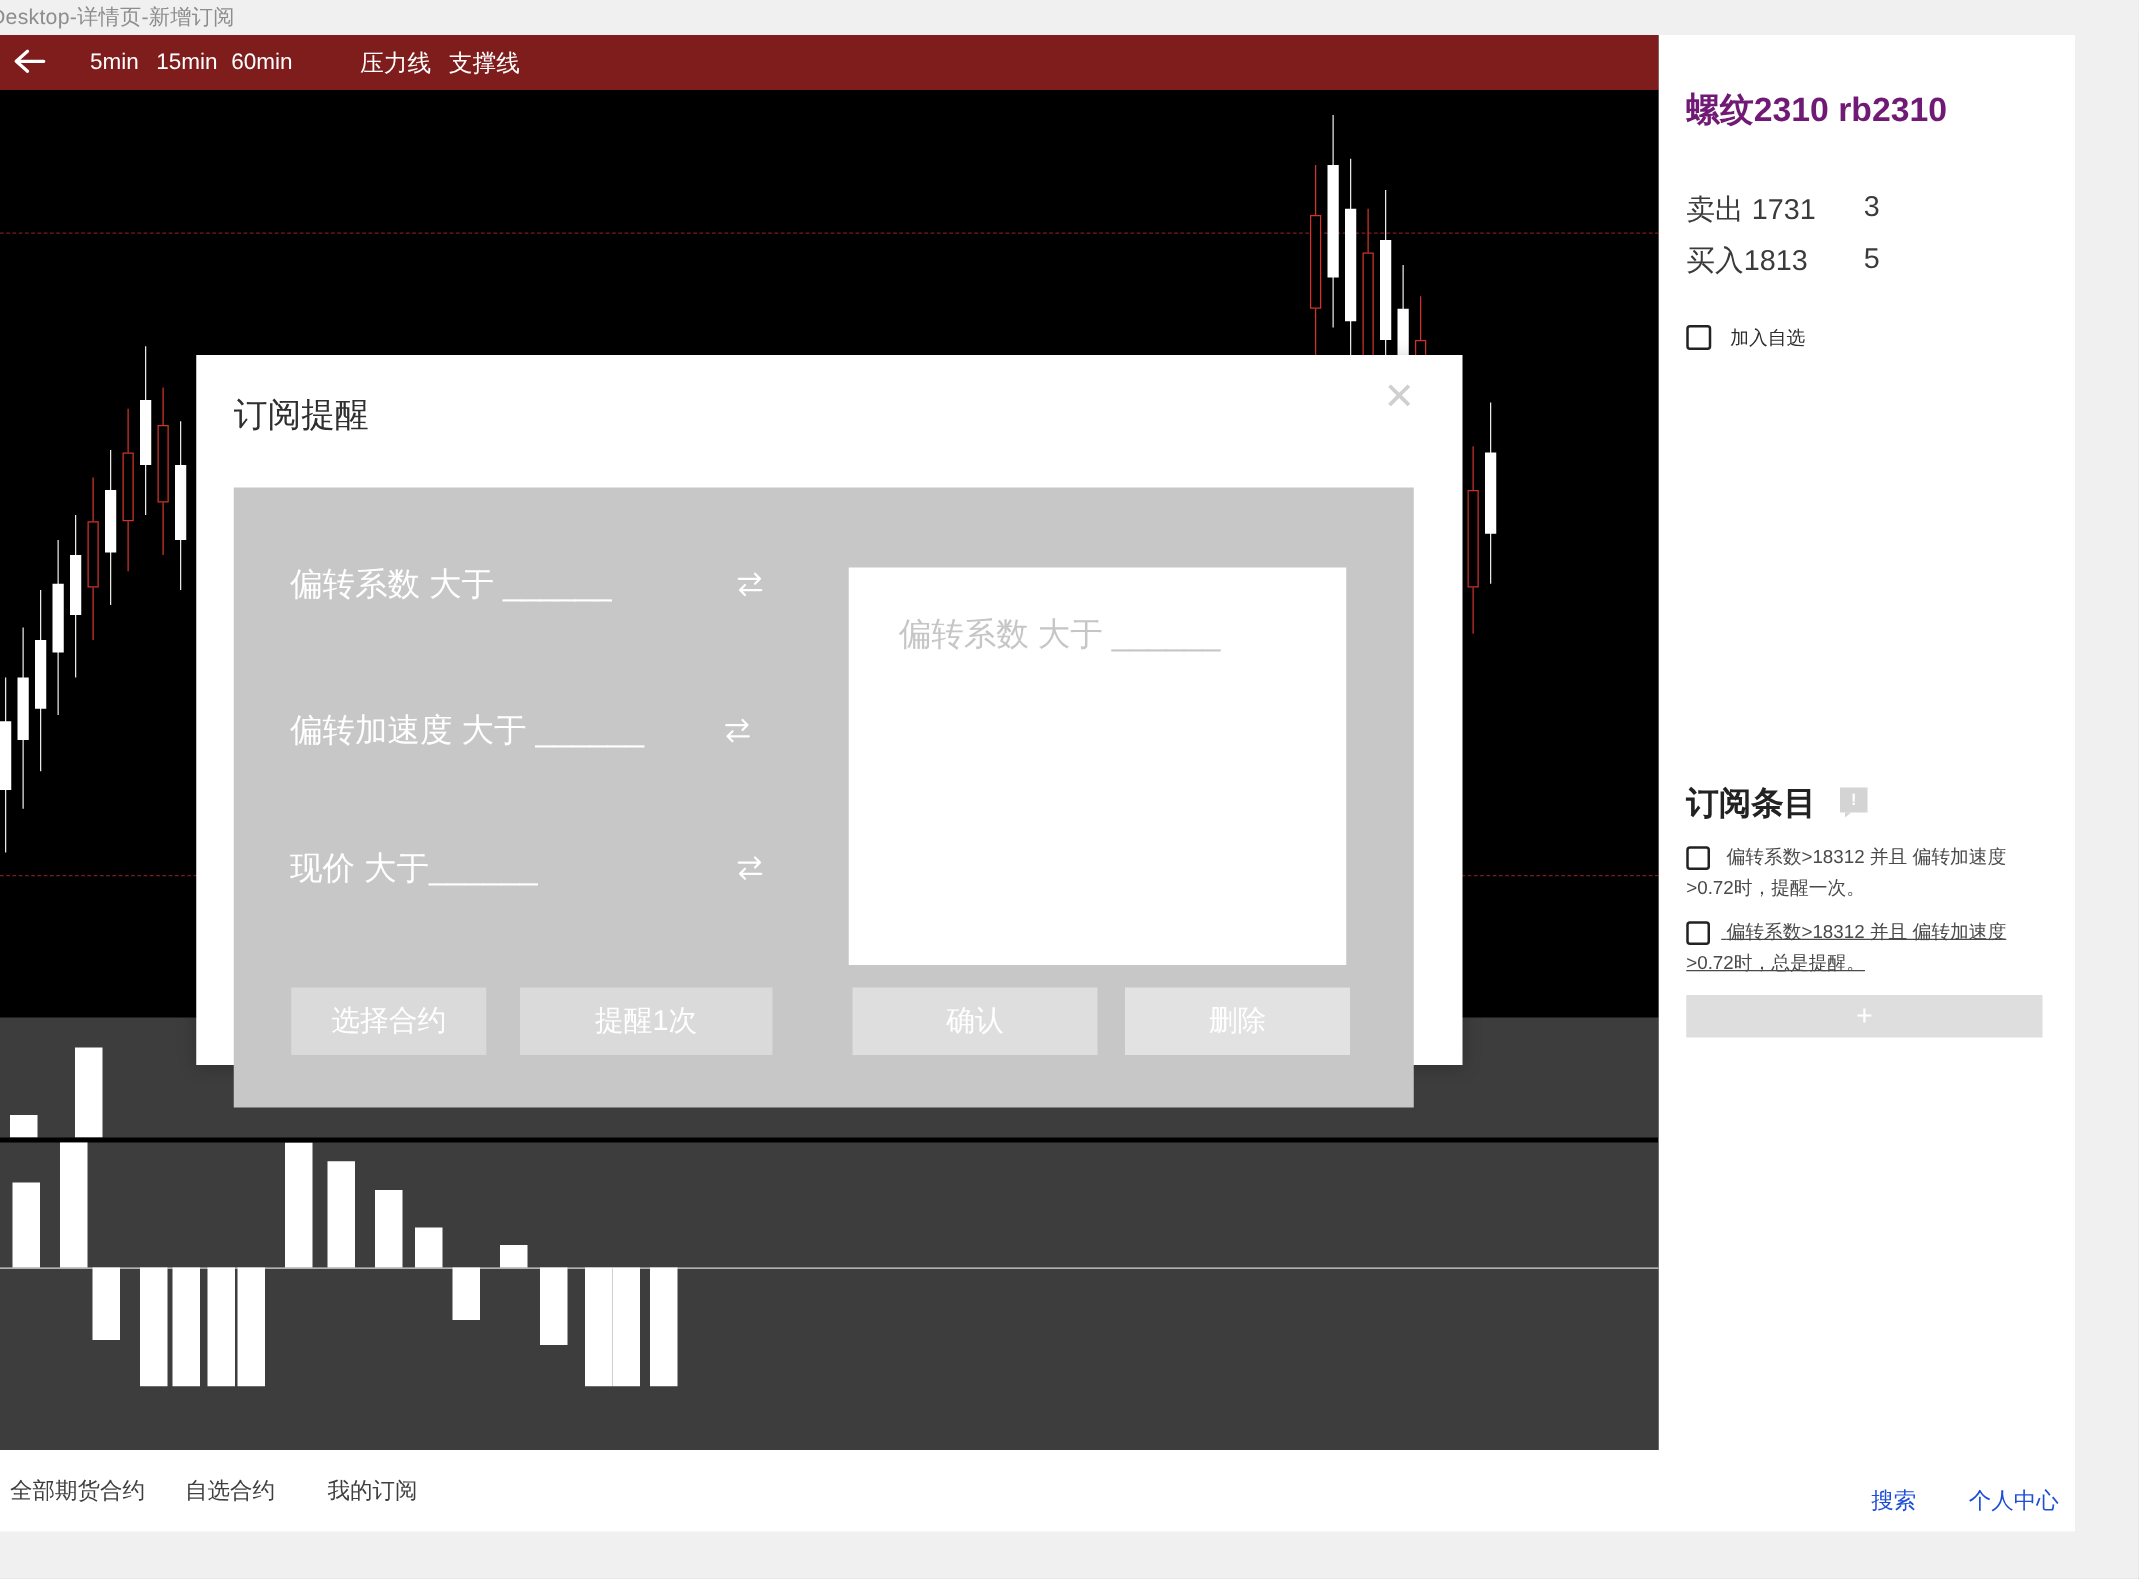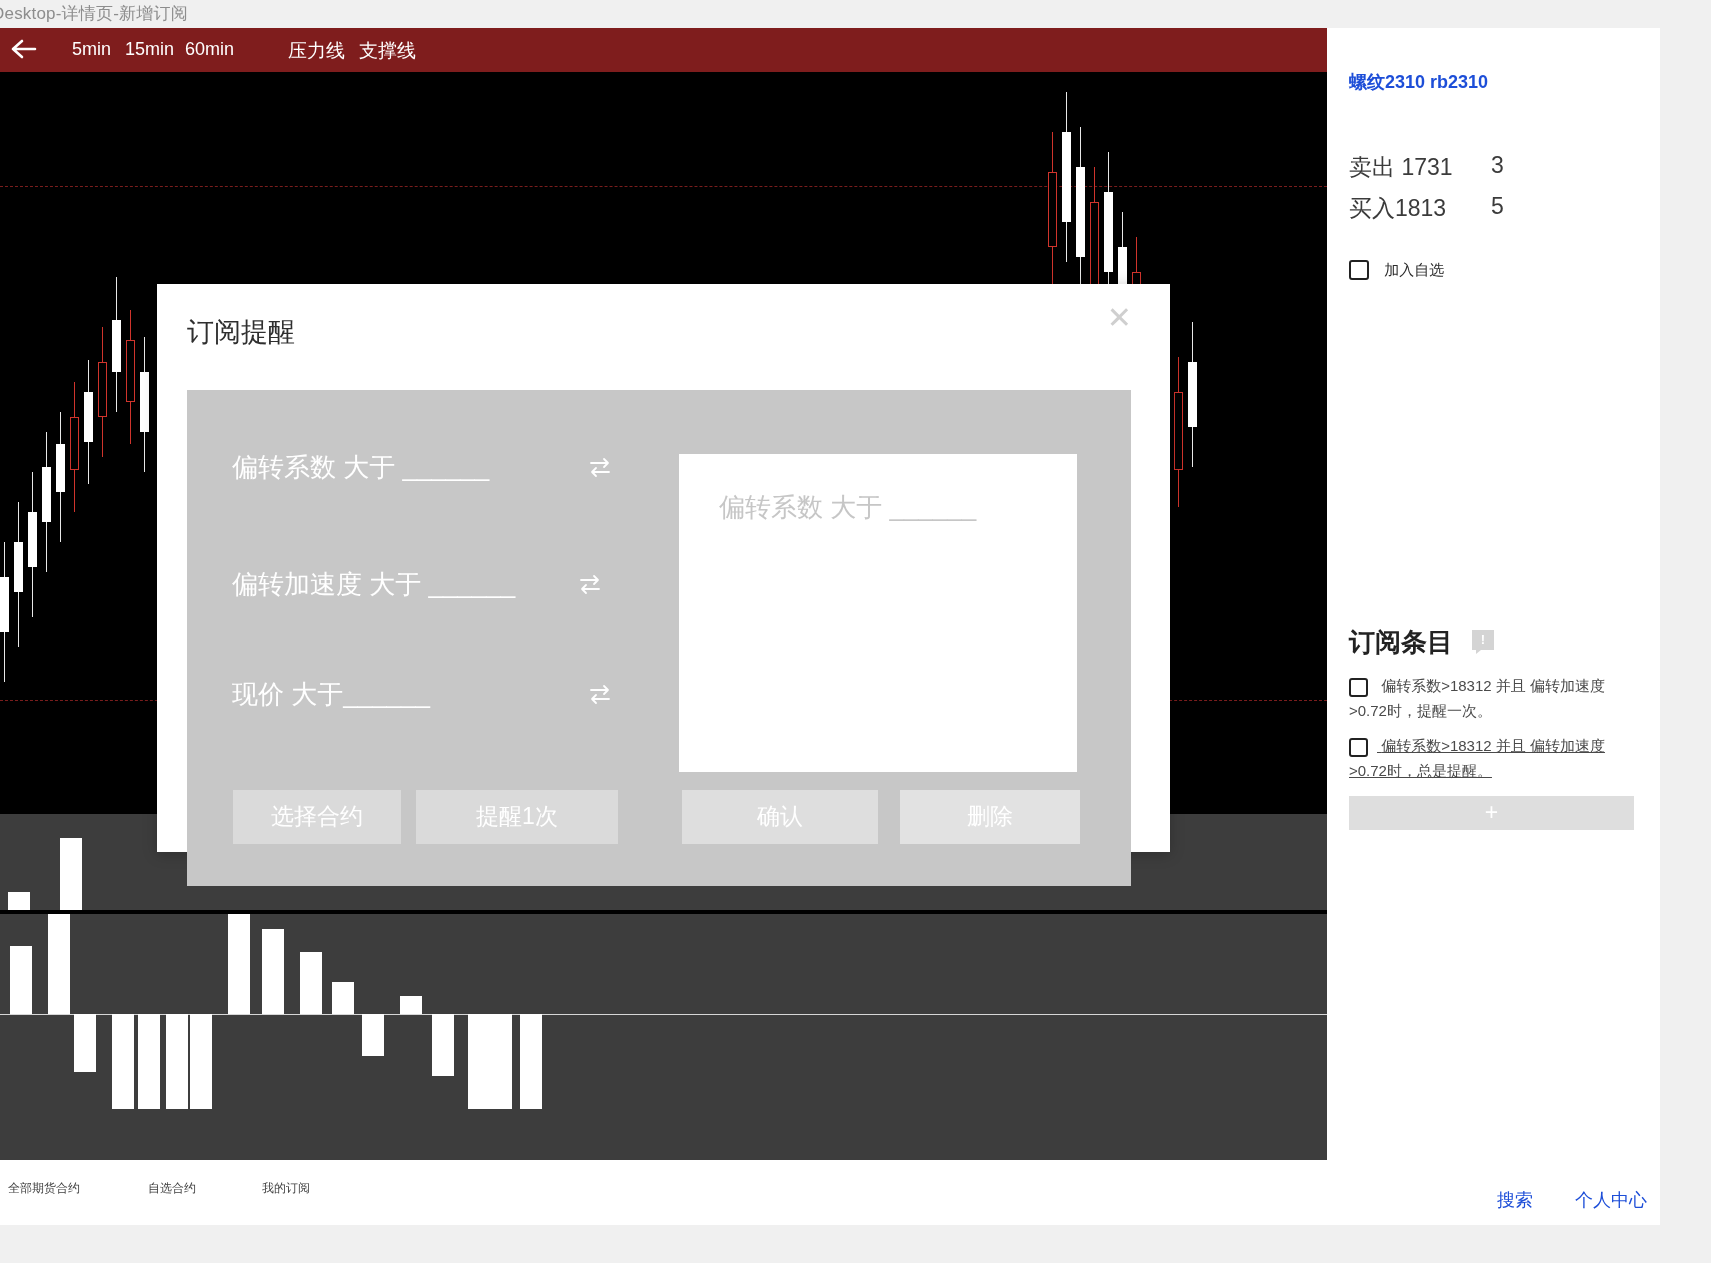"螺纹2310 rb2310" .sym-title { color: #1d4ed8 -> #701a75; font-size: 18px -> 27px }
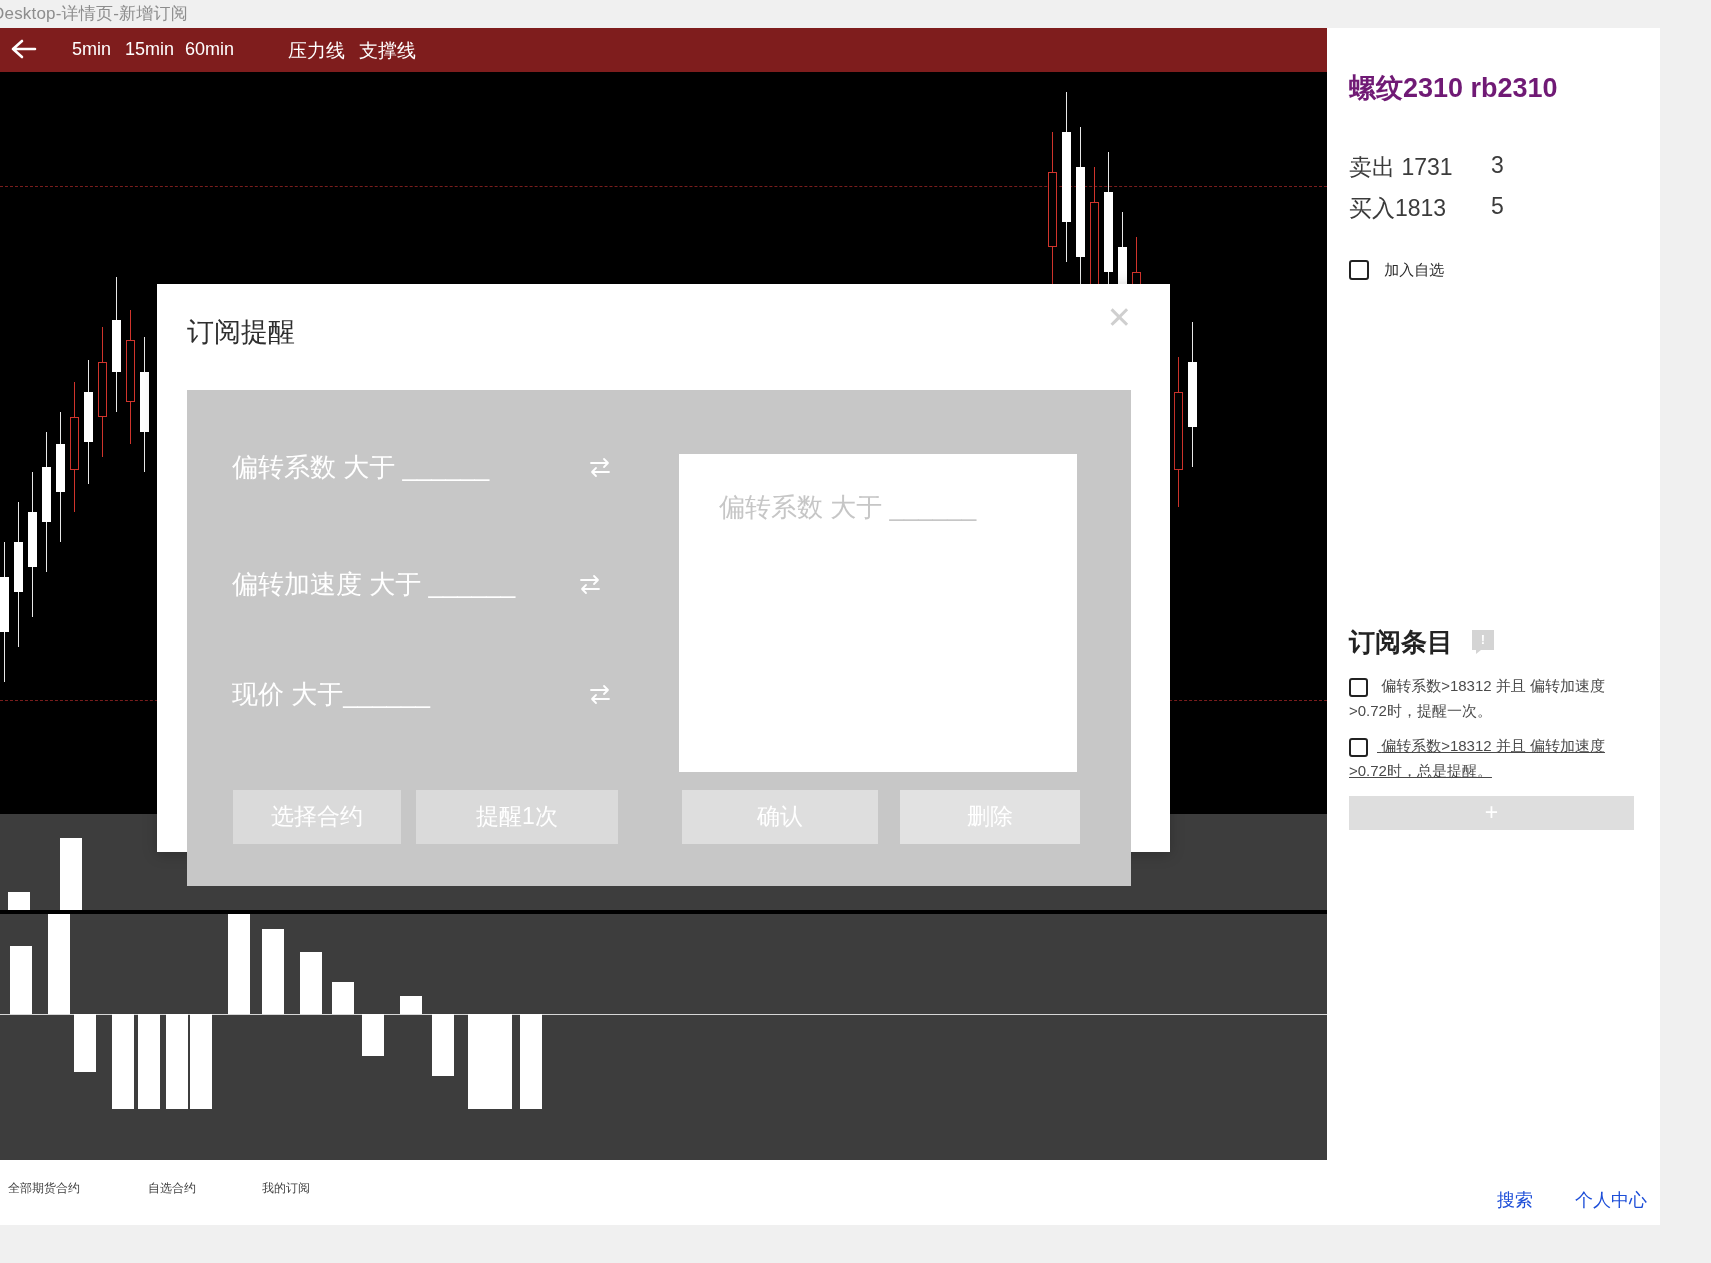"选择合约" .mb-0 { width: 168px -> 156px }
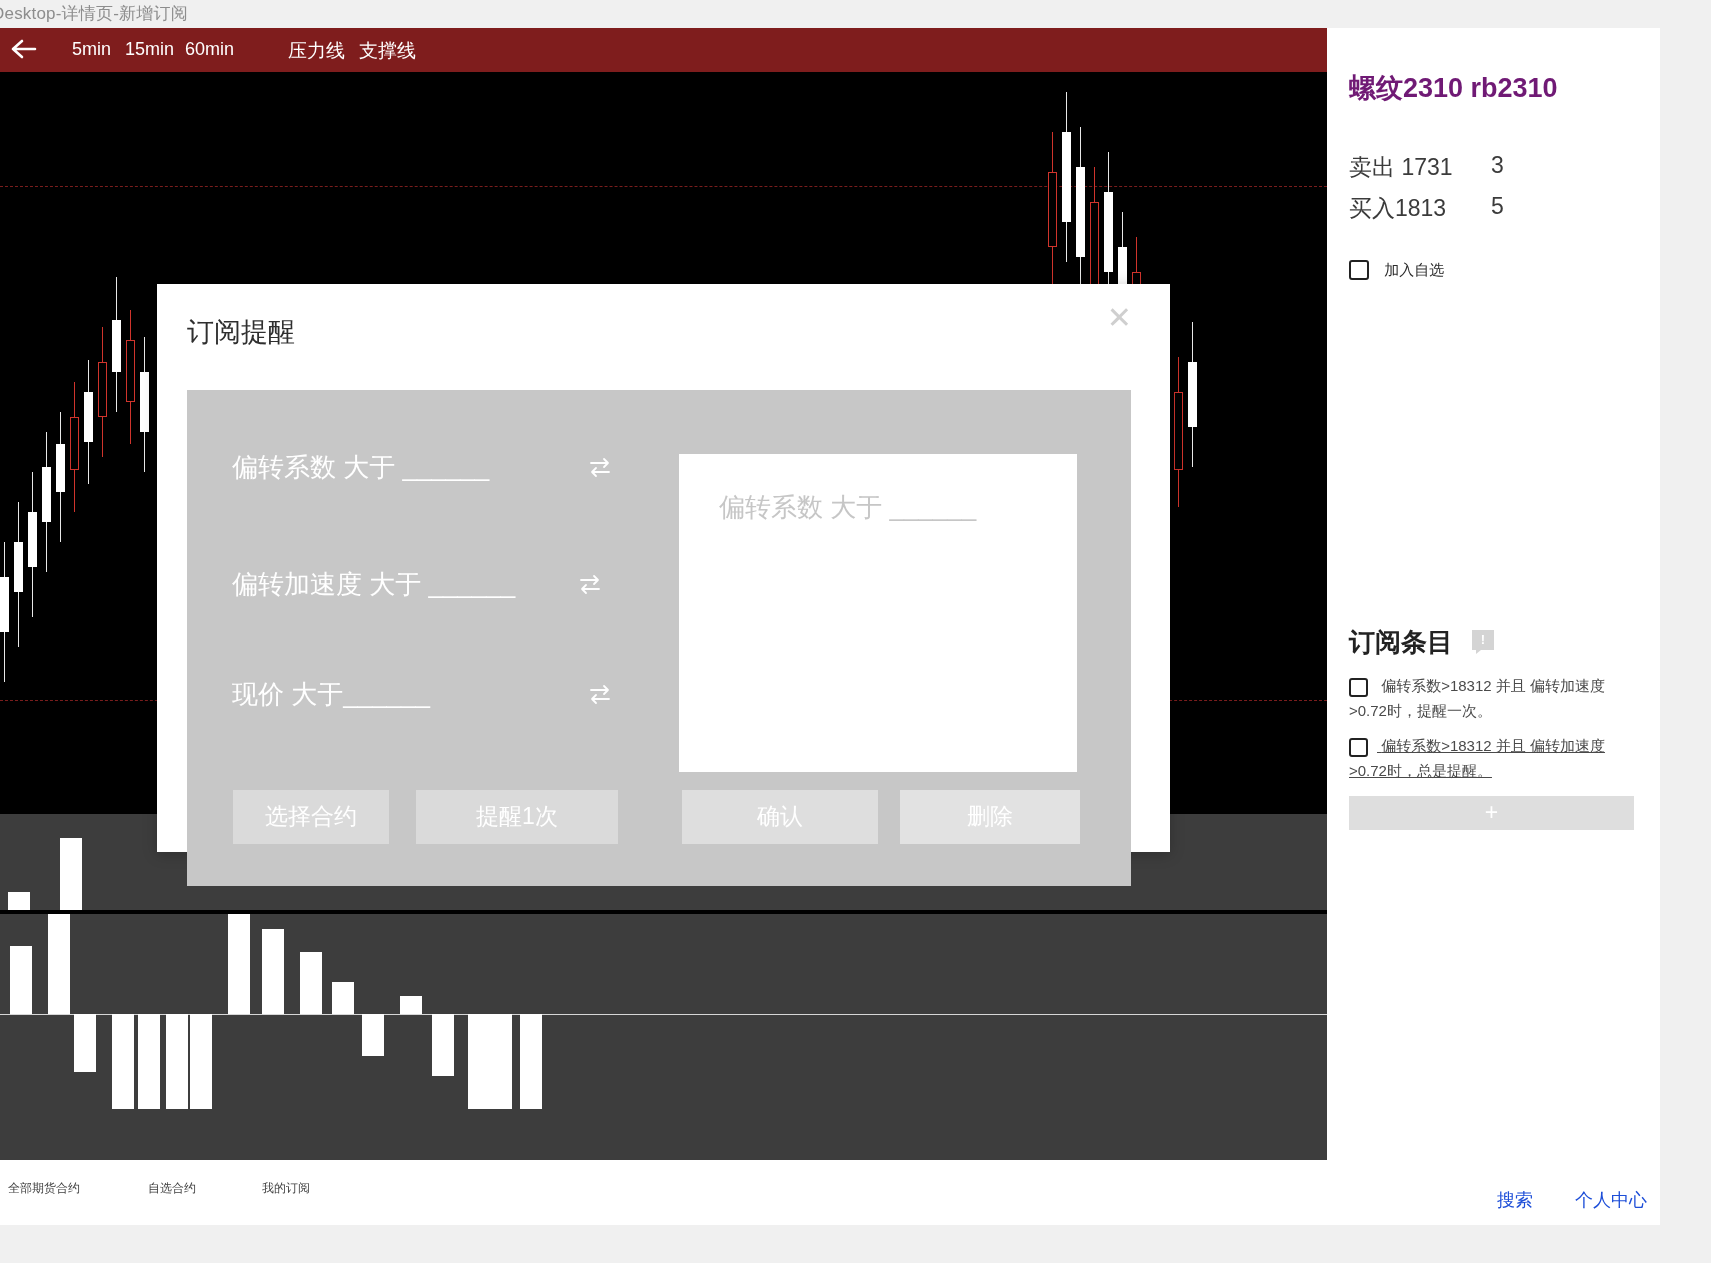"全部期货合约" .nav-left { font-size: 12px -> 18px }
